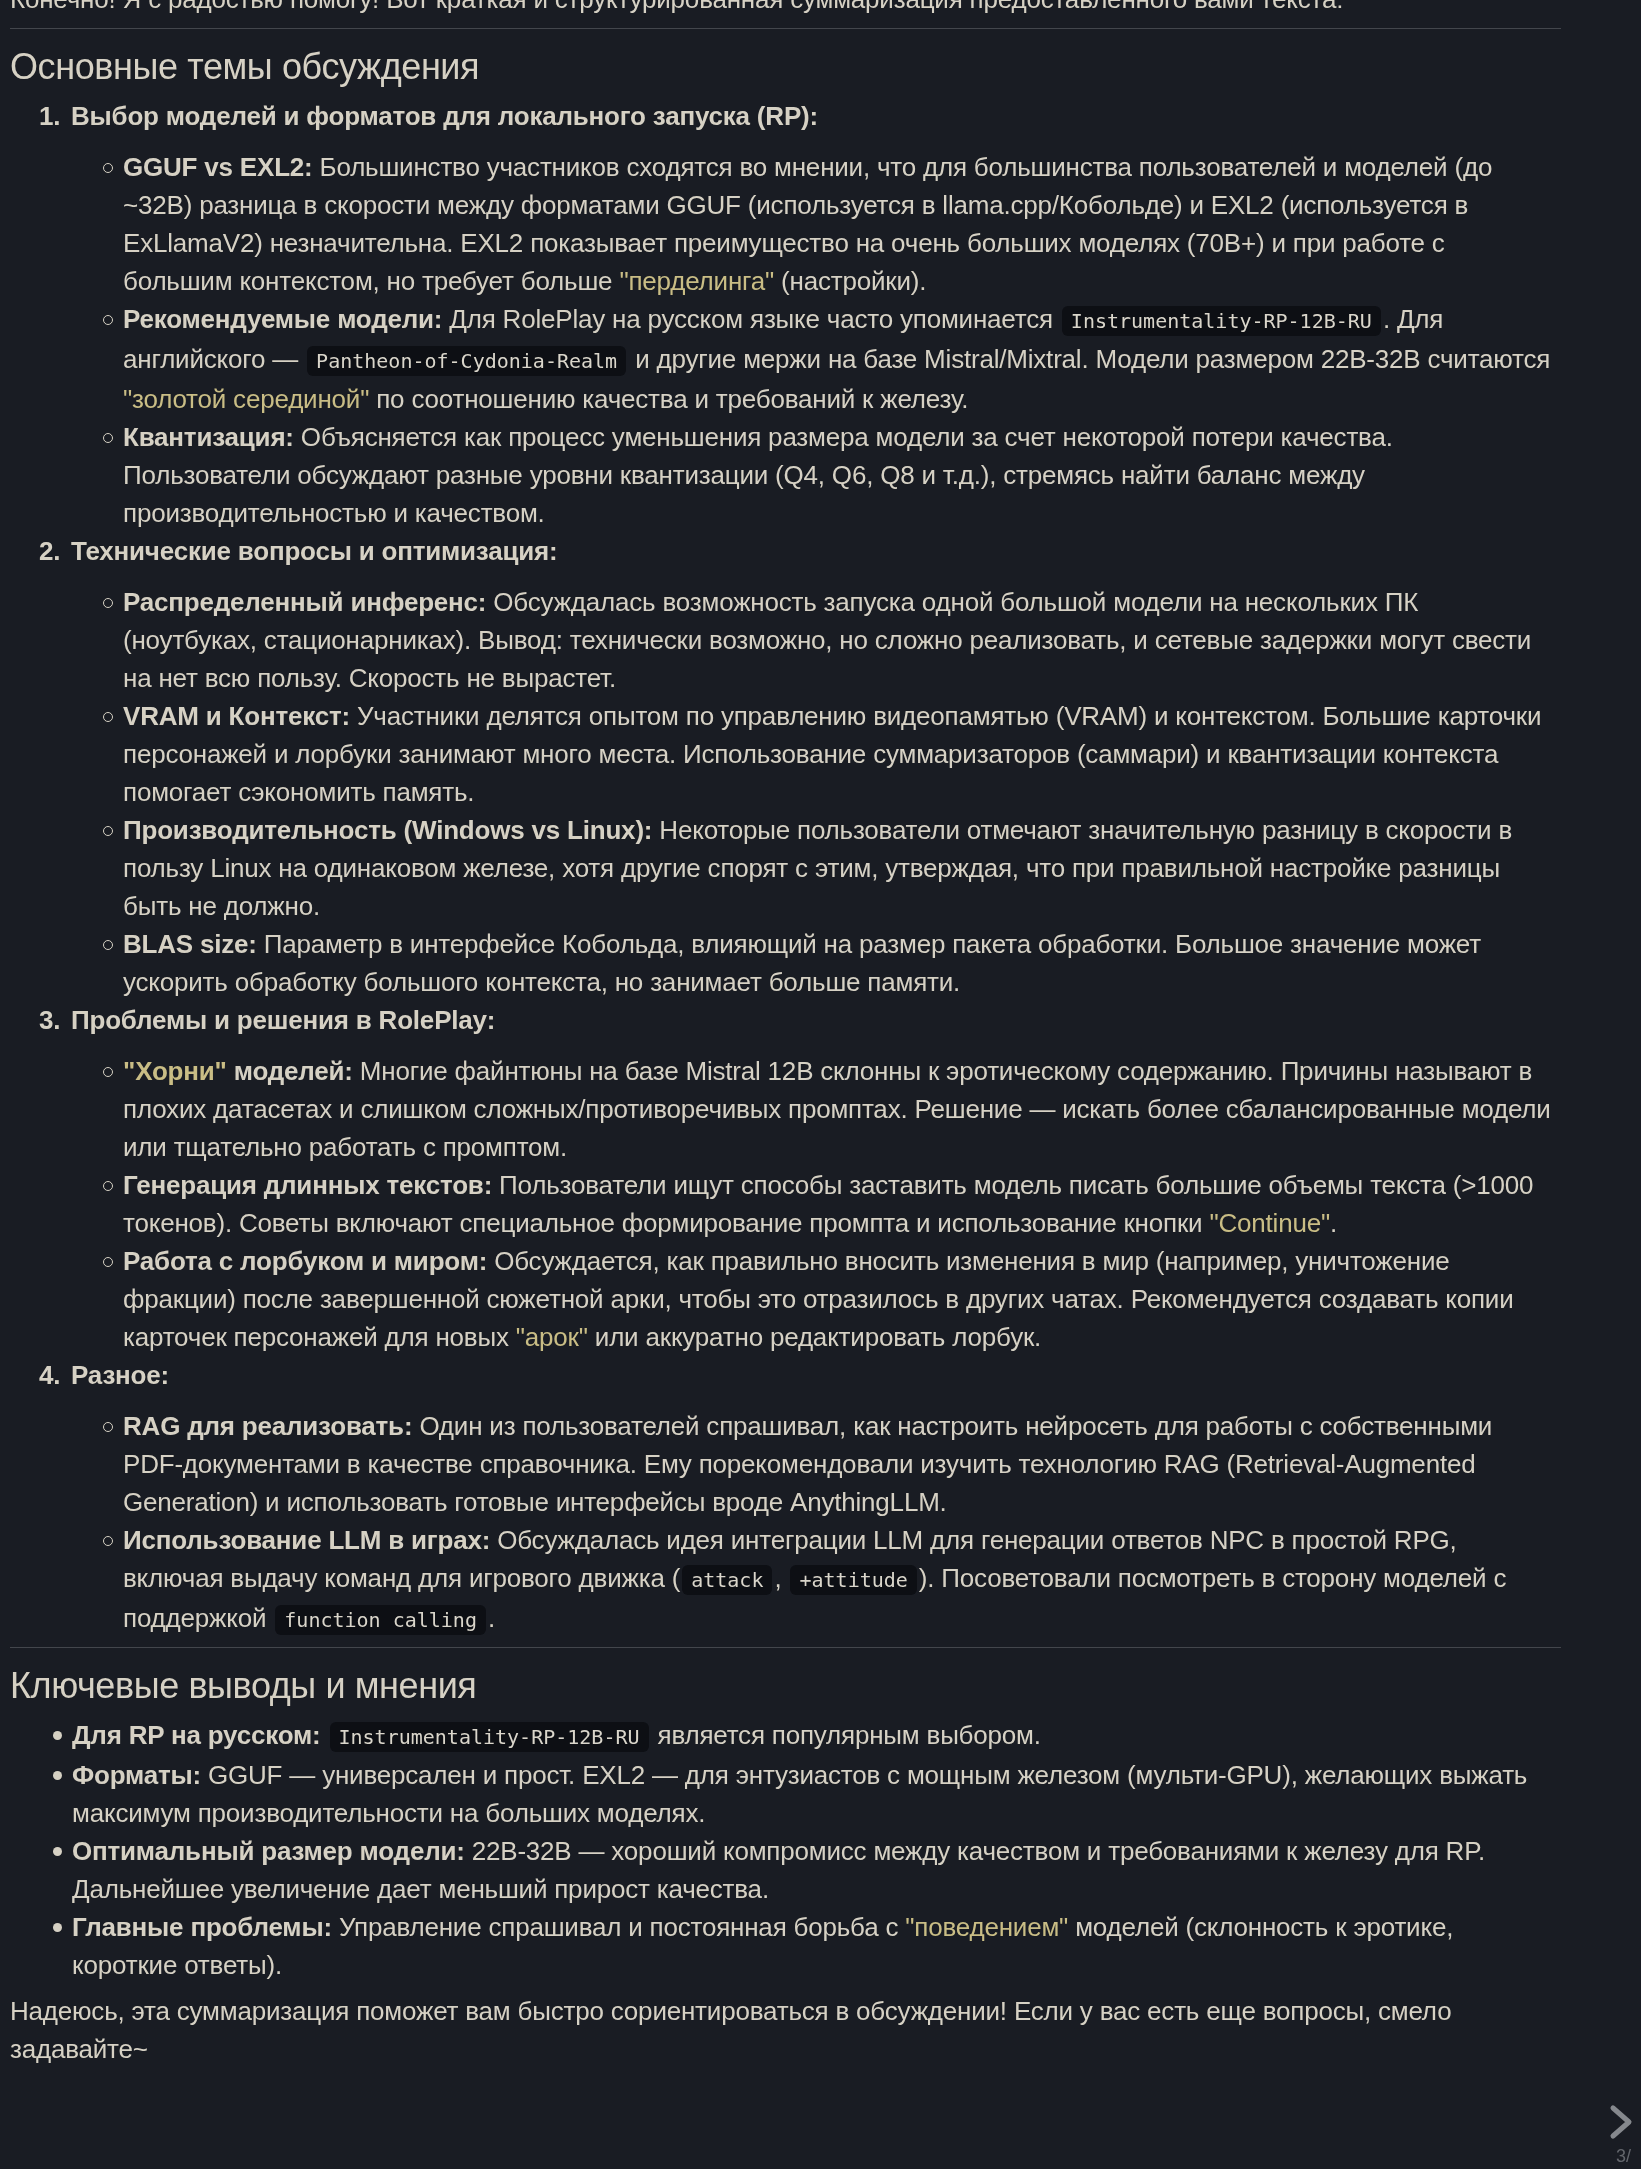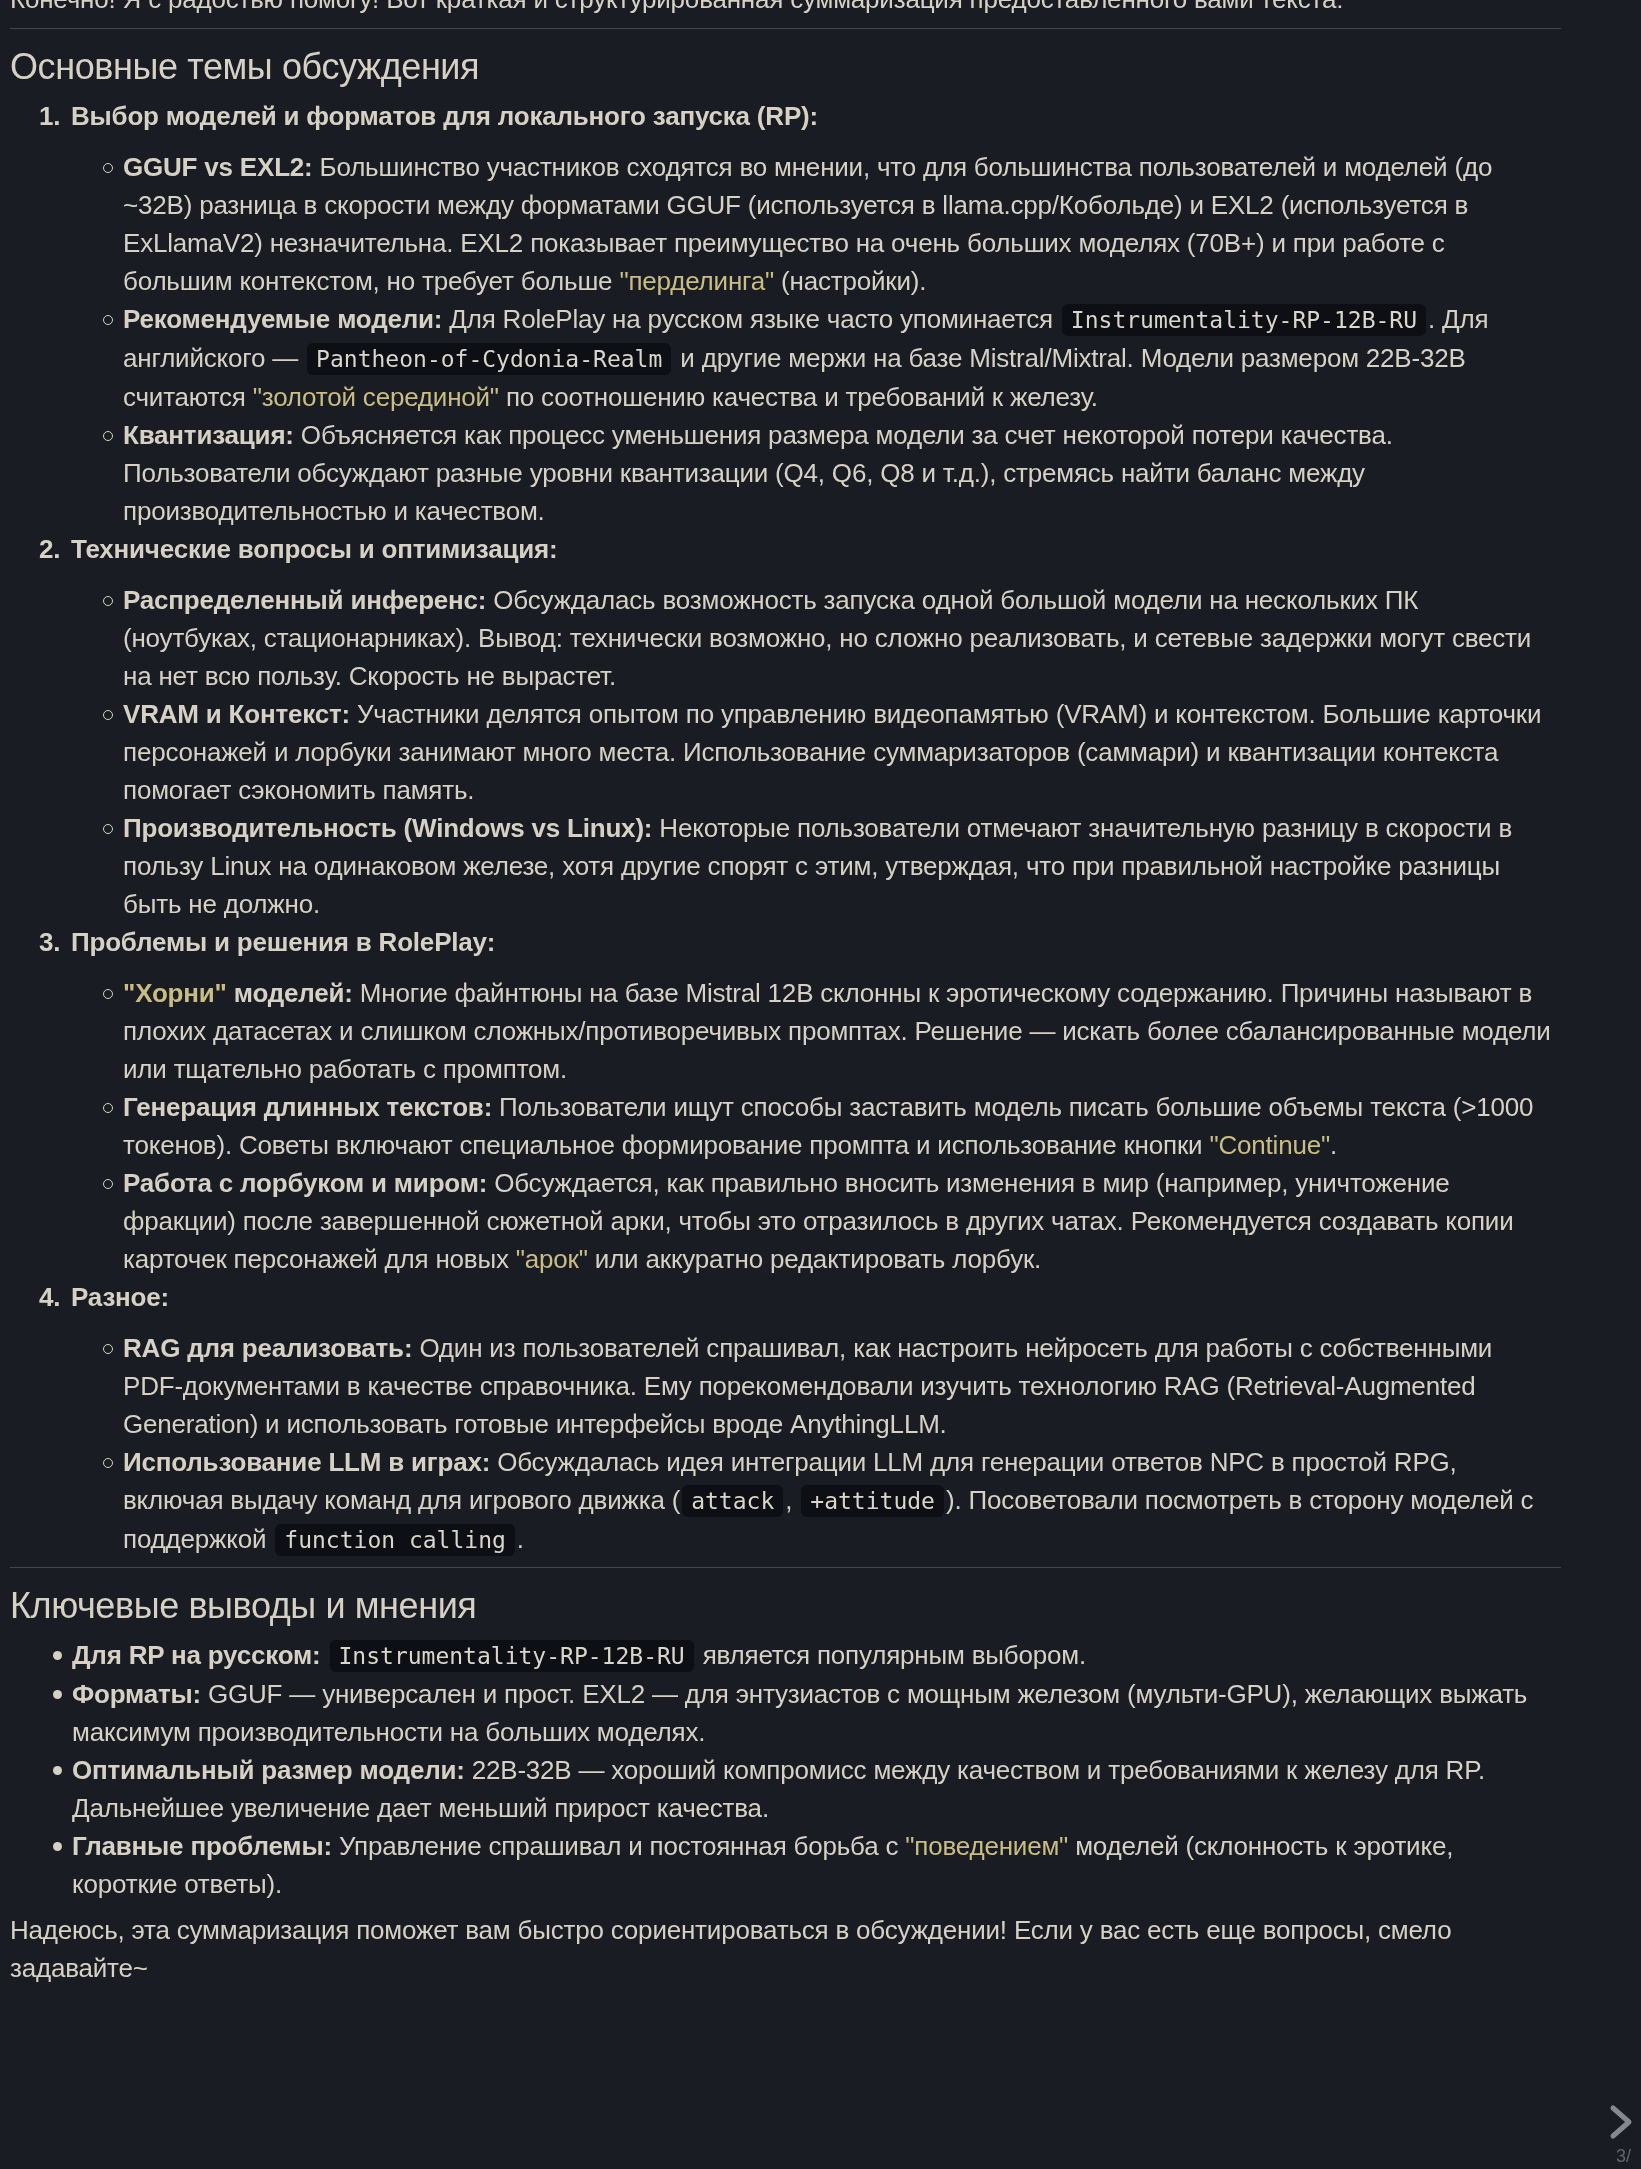"Instrumentality-RP-12B-RU" .r-c { font-size: 23px -> 20px }
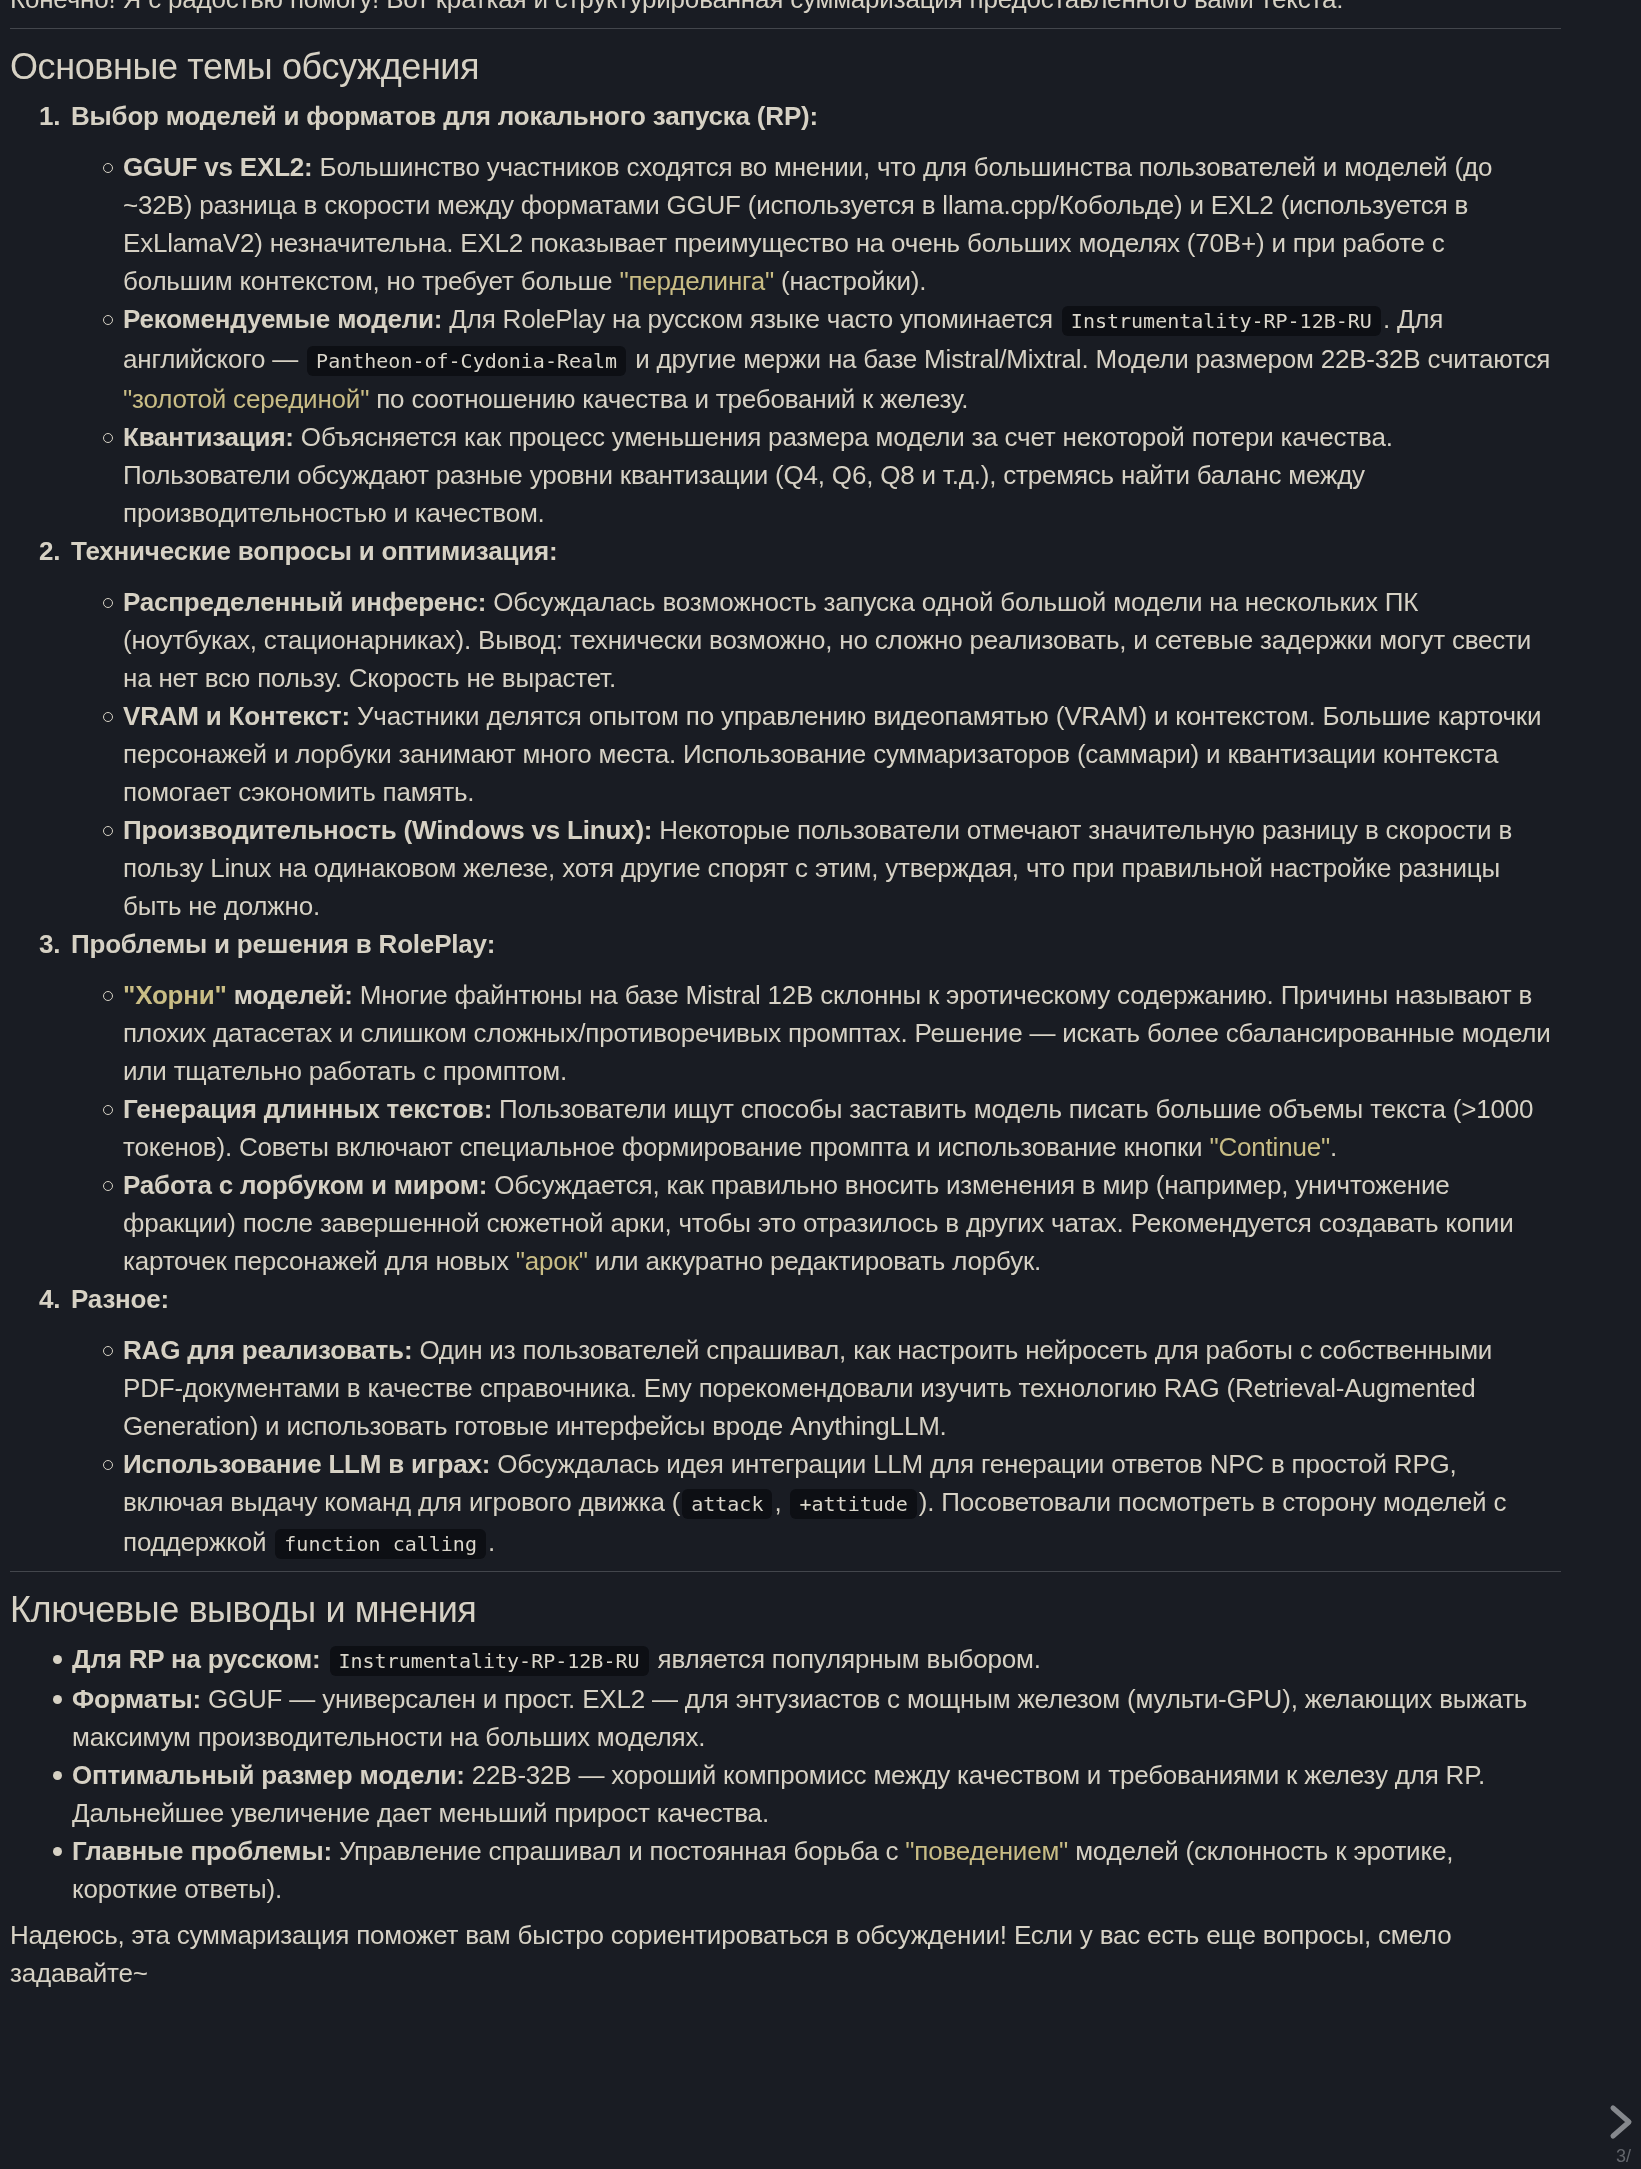"BLAS size: Параметр в интерфейсе" li { html: none -> <li><span>BLAS size:</span><span> Параметр в интерфейсе Кобольда, влияющий на размер пакета обработки. Большое значение может ускорить обработку большого контекста, но занимает больше памяти.</span></li> }
